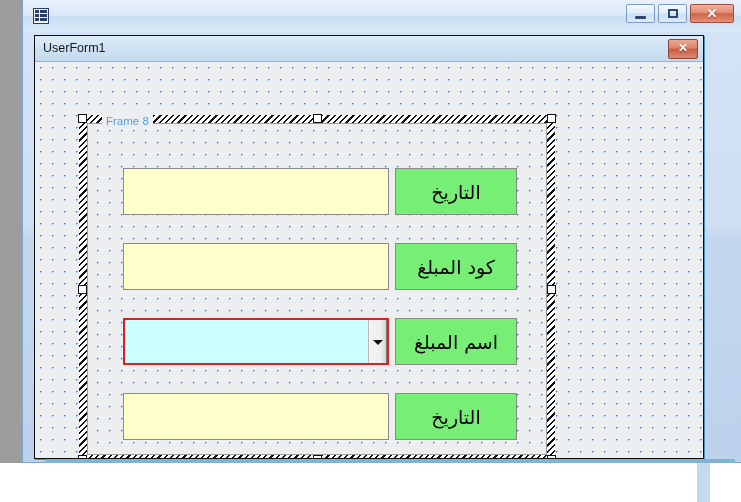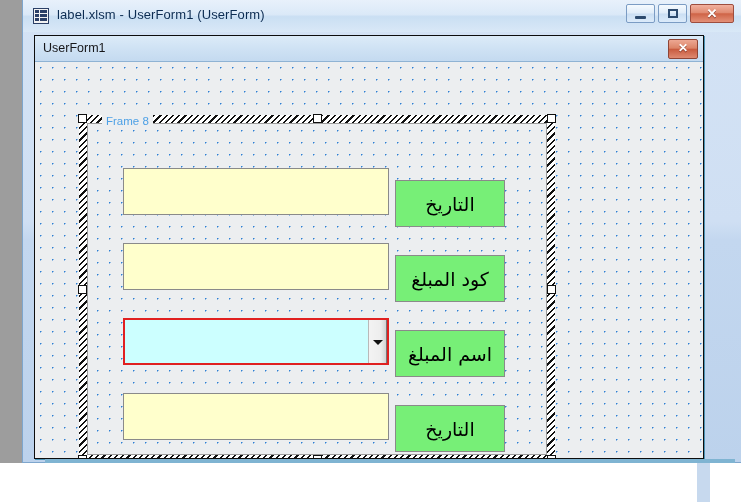"label.xlsm - UserForm1 (UserForm)" div.mdi-title-text { html: <div>label.xlsm - UserForm1 (UserForm)</div> -> none }
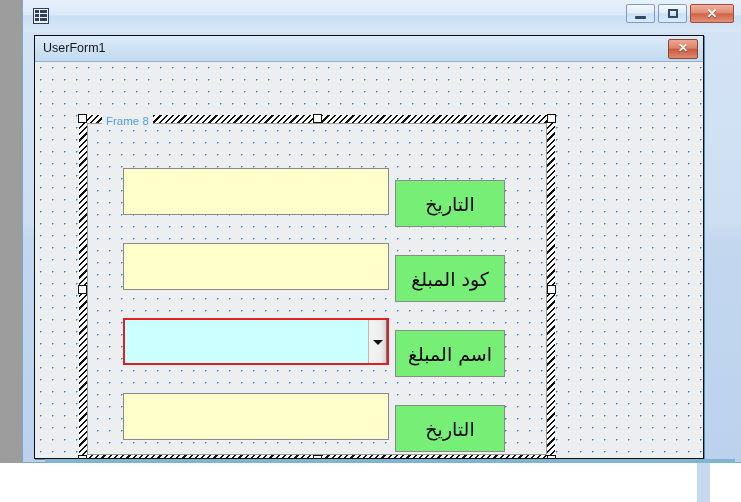"التاريخ" .lbl { margin-top: 12px -> none; width: 110px -> 122px }
